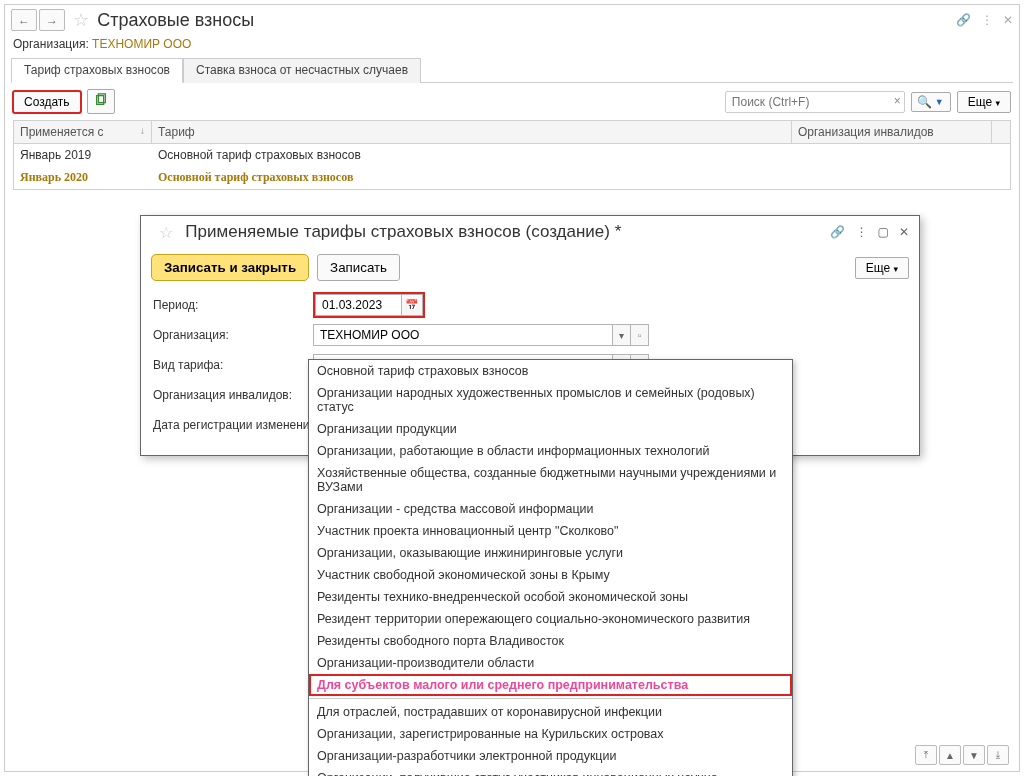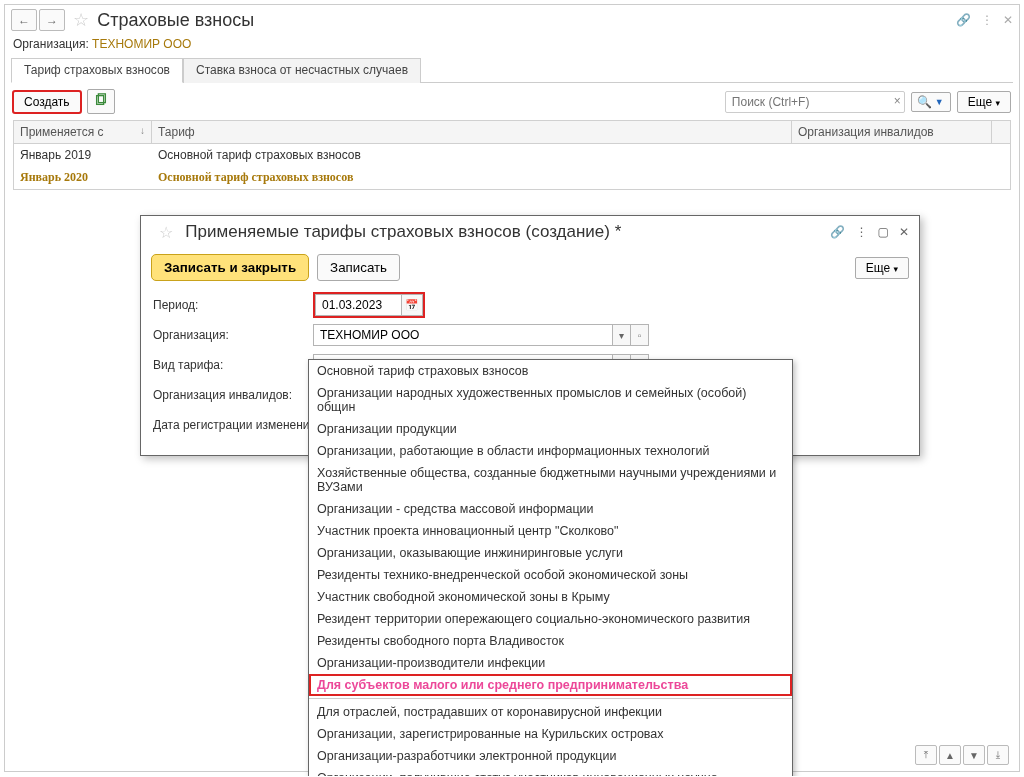"Организации народных художественных" div.dd-item { text: особой) общин -> родовых) статус }
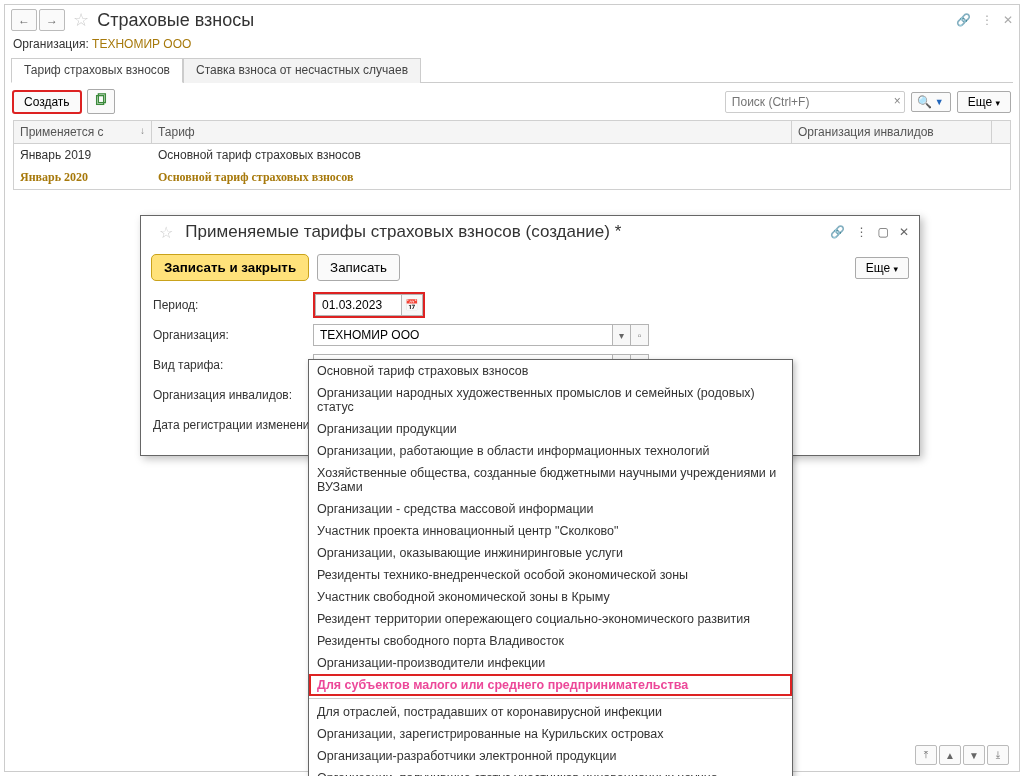"Резиденты технико-внедренческой особой" div.dd-item { order: before "Участник свободной экономической зоны в" -> after "Участник свободной экономической зоны в" }
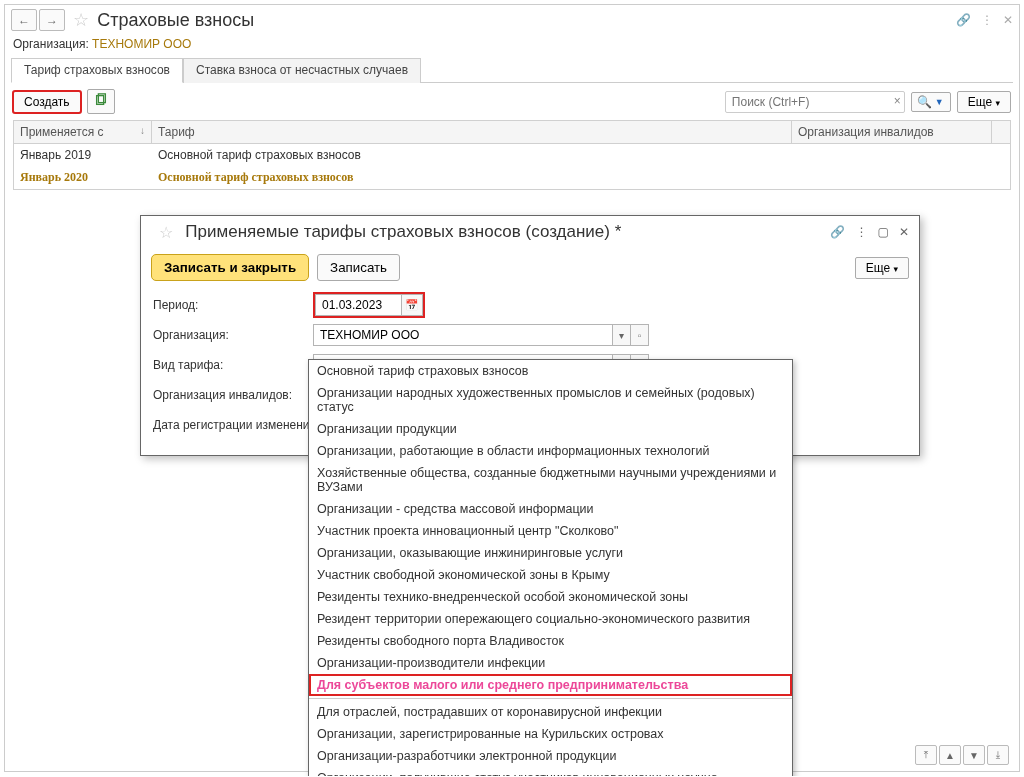"Организации-производители инфекции" div.dd-item { text: инфекции -> области }
